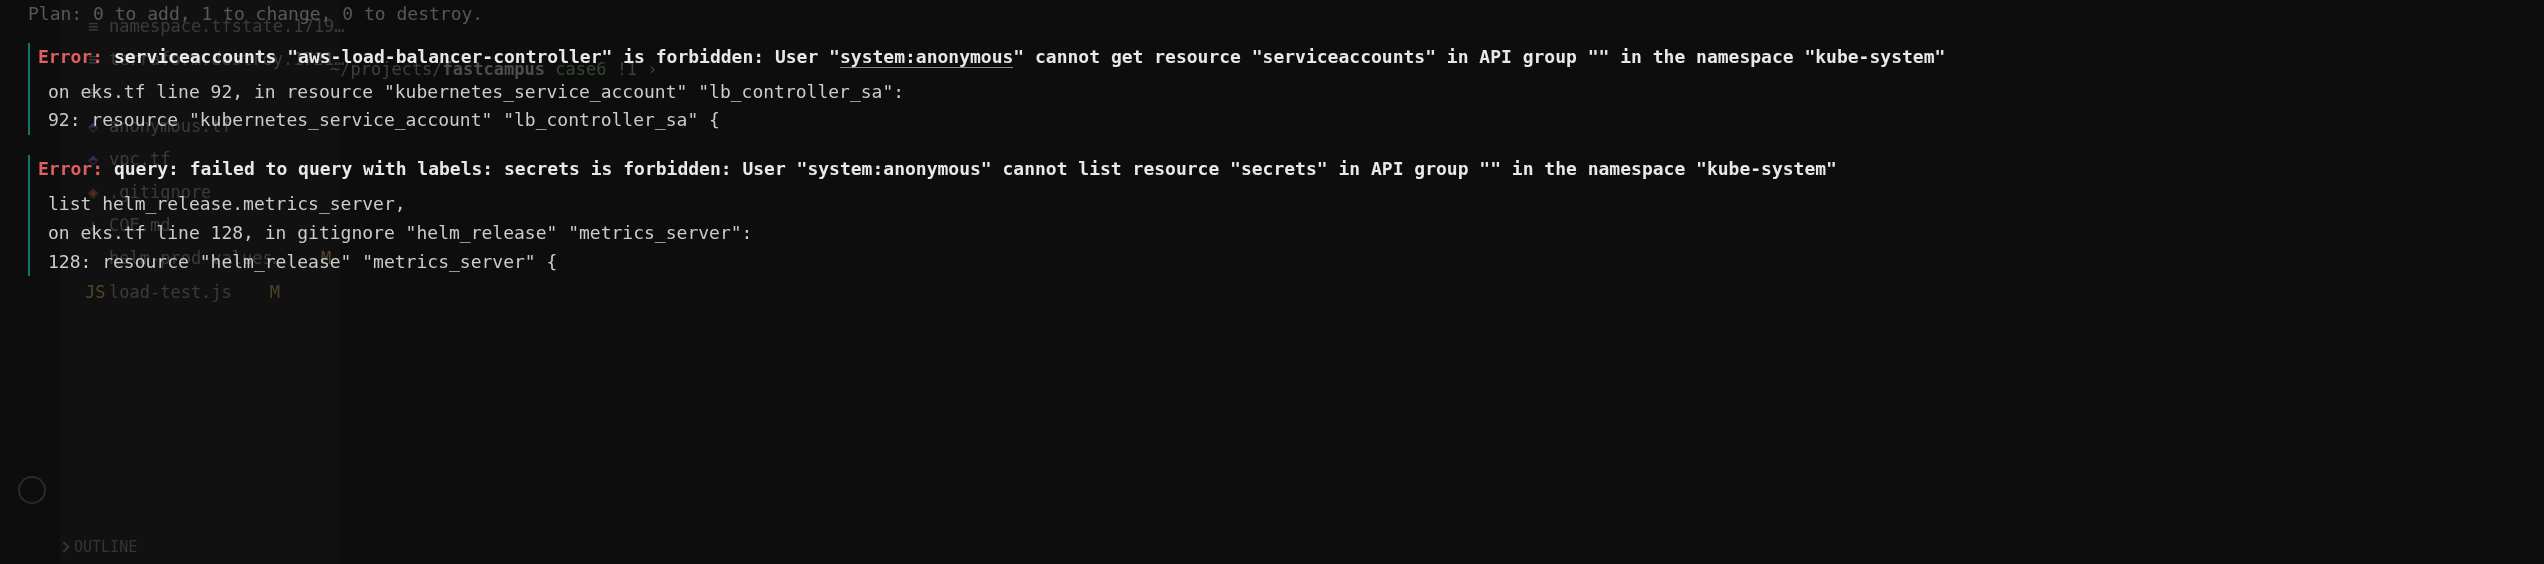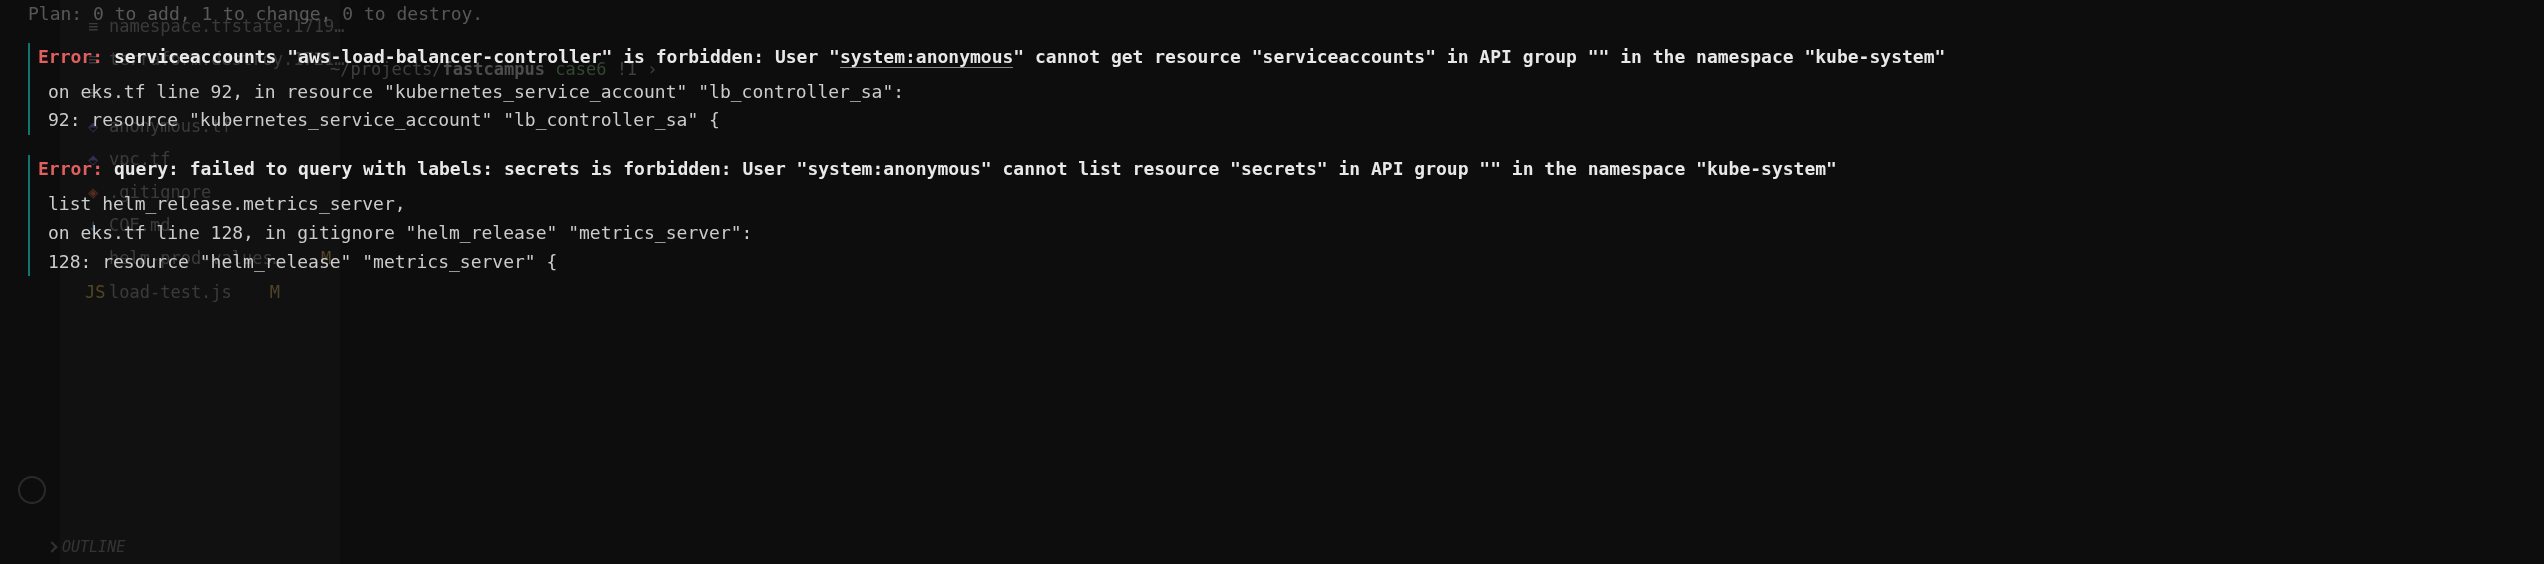"OUTLINE" .outline-section { font-style: italic -> none; left: 48px -> 60px }
